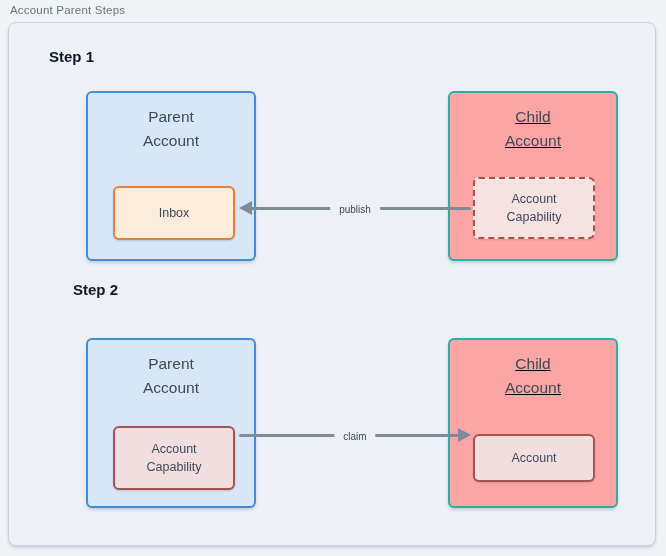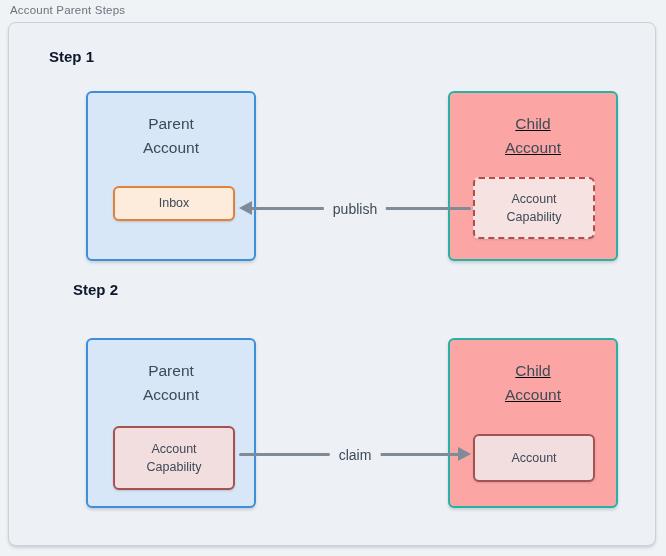"Parent" .acct-title { margin-top: 19px -> 12px }
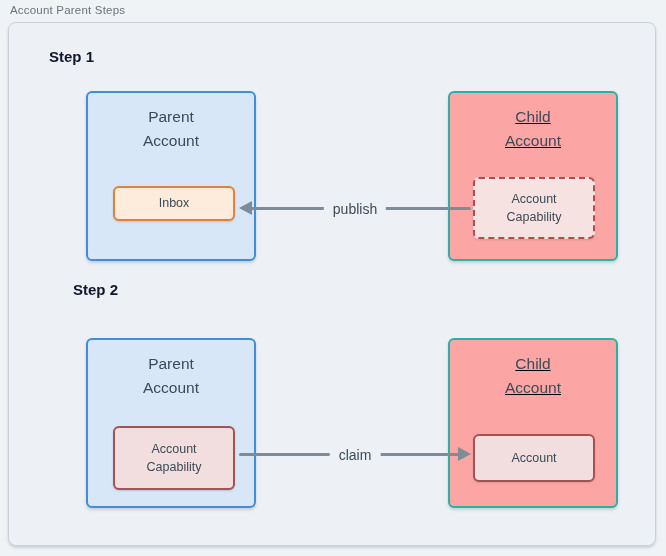"Inbox" .inbox { height: 35px -> 54px }
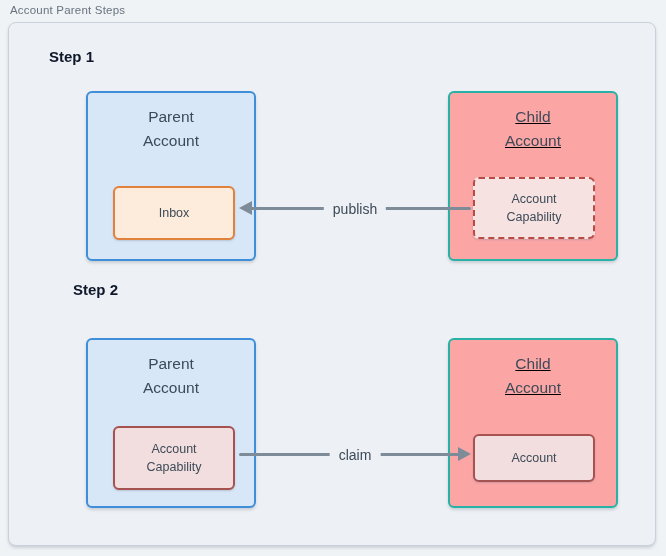"publish" .arrow-label { font-size: 14px -> 10px }
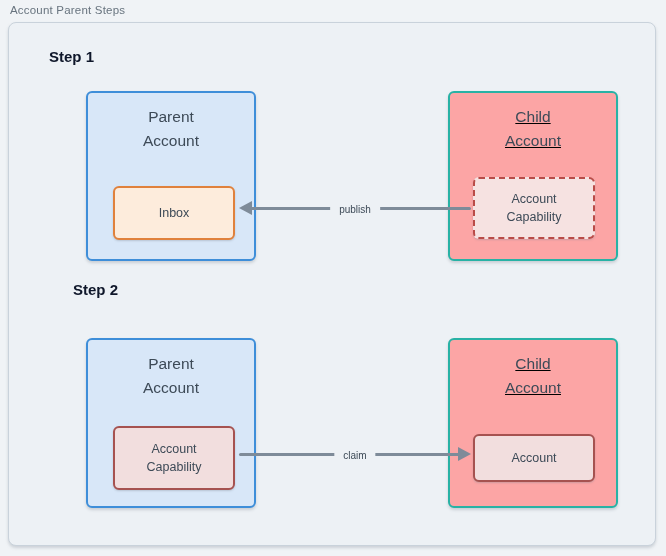"claim" .a2 { top: 424px -> 405px }
